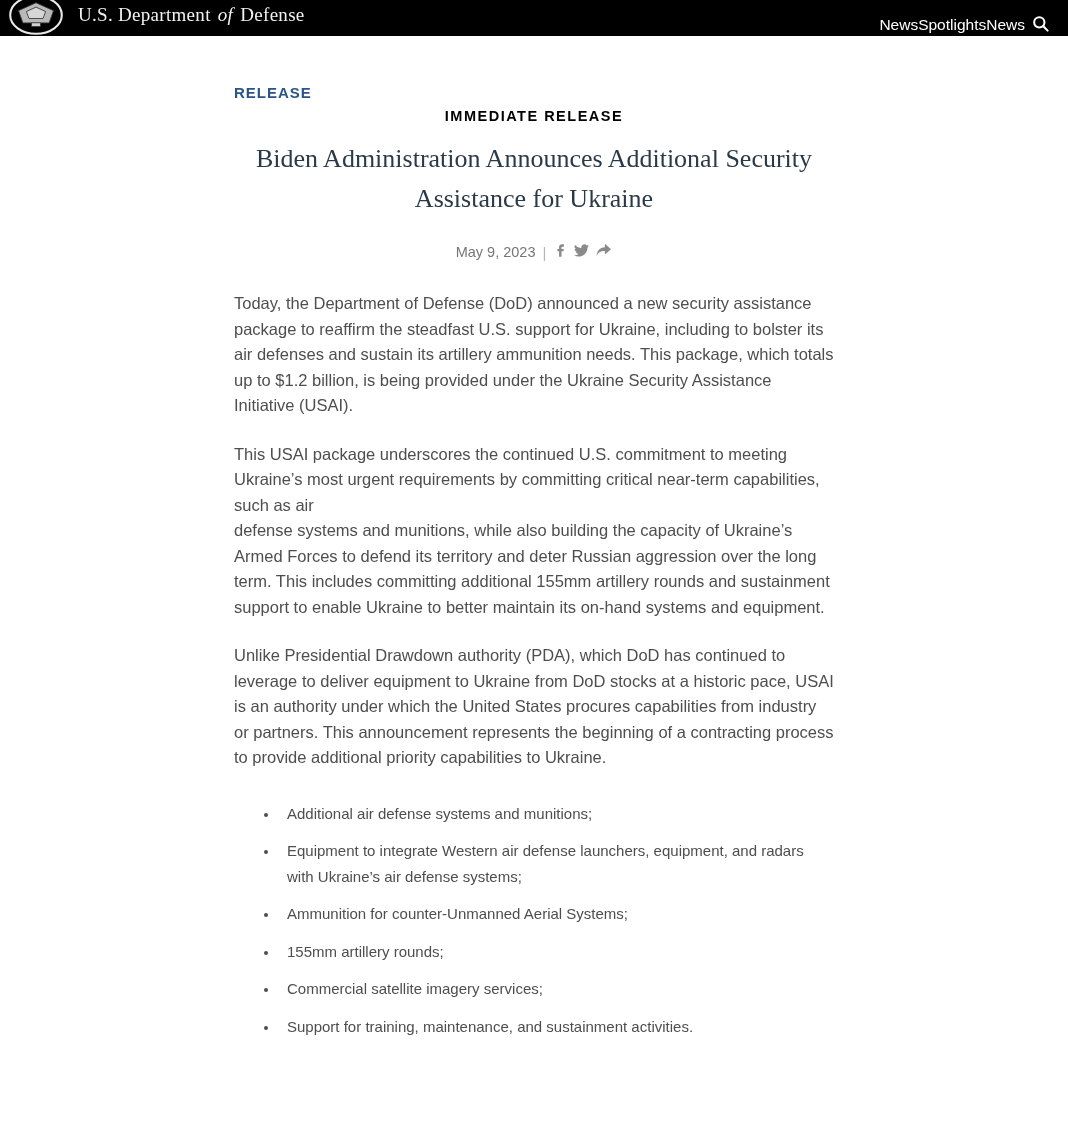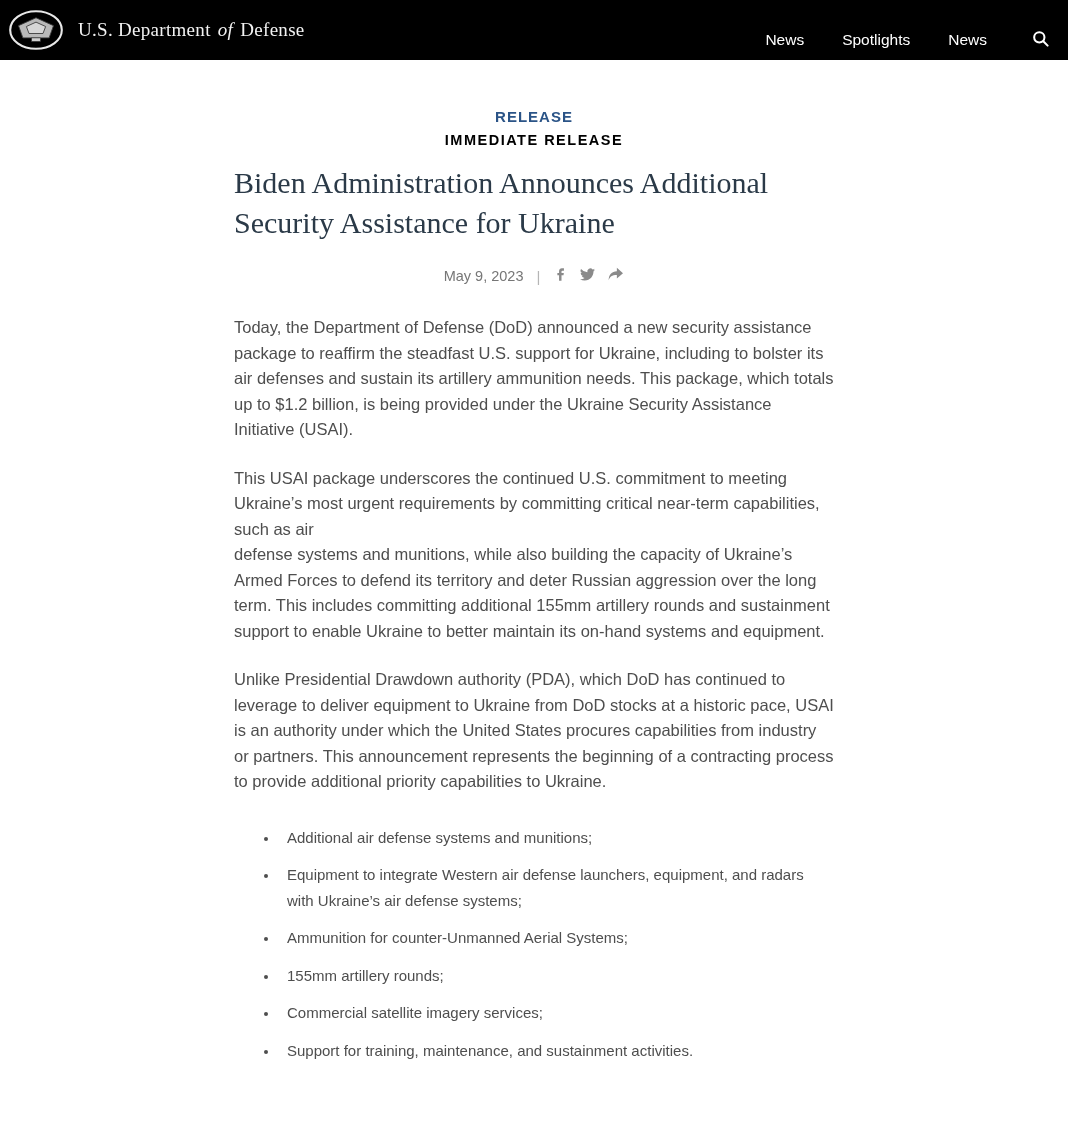"U.S. Department of Defense" .site-header { align-items: center -> flex-end; height: 60px -> 36px }
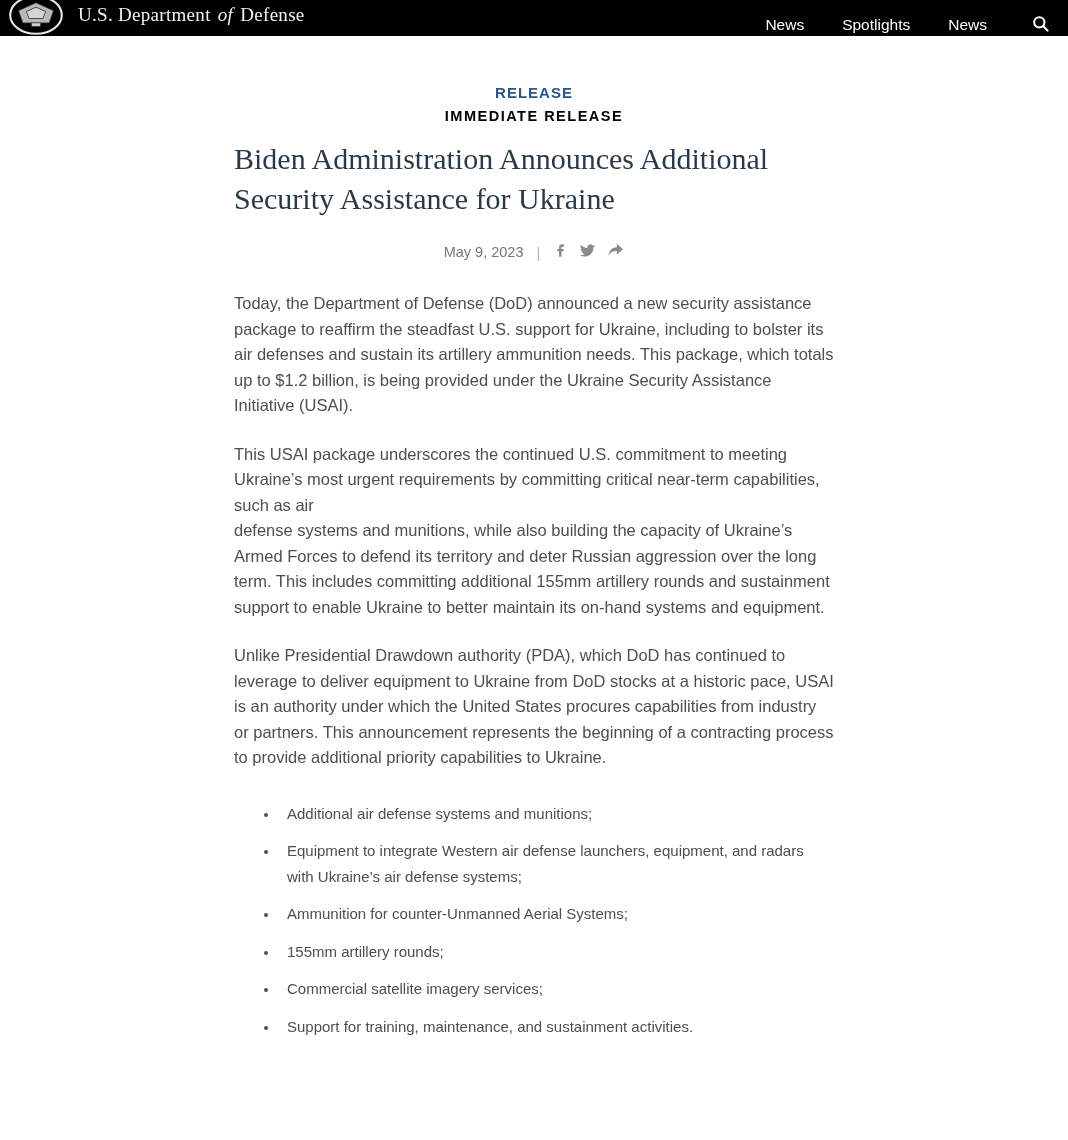"News" .main-nav { gap: 38px -> none }
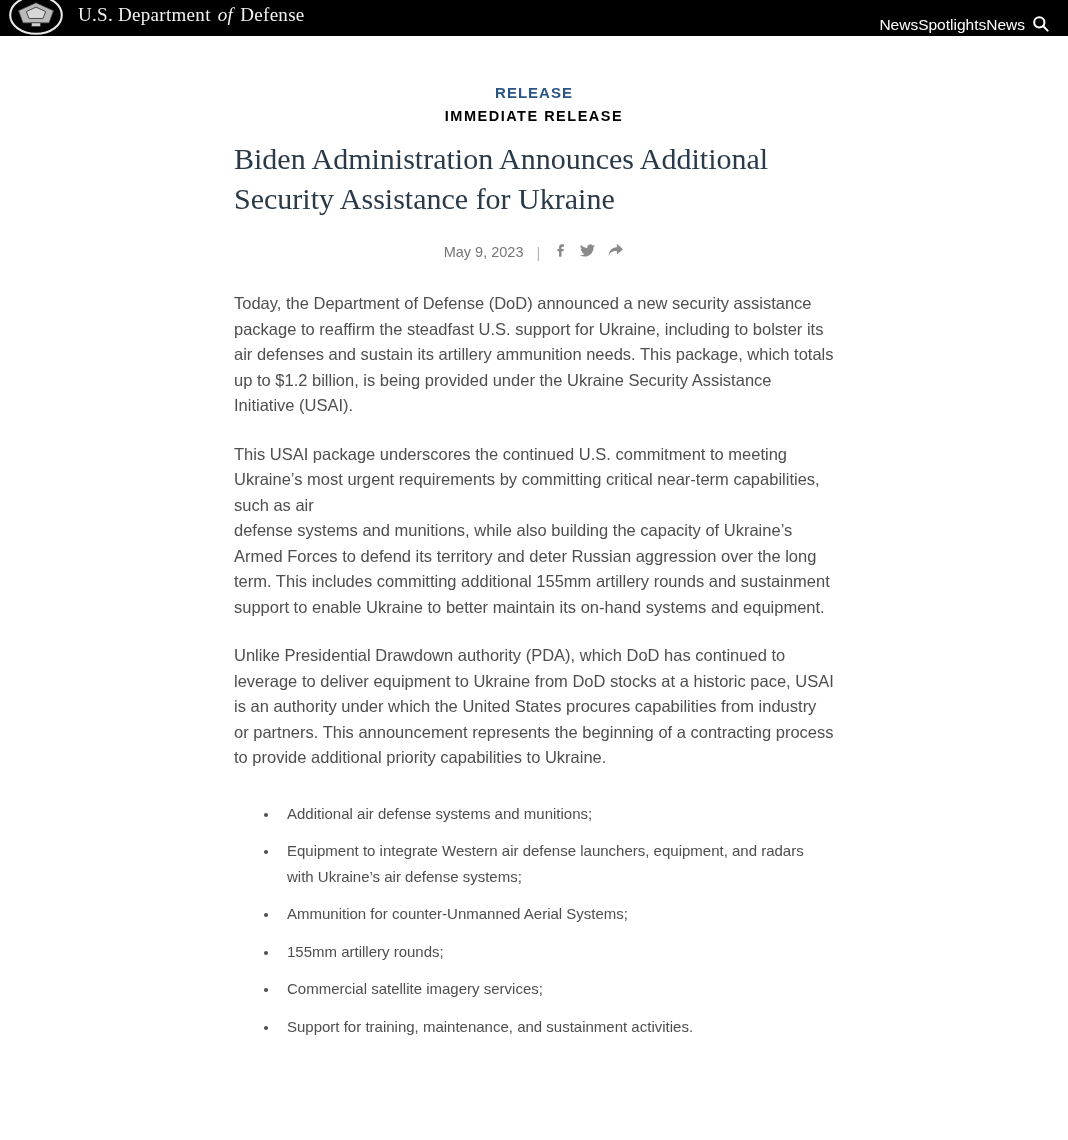"RELEASE" .kicker { text-align: center -> none }
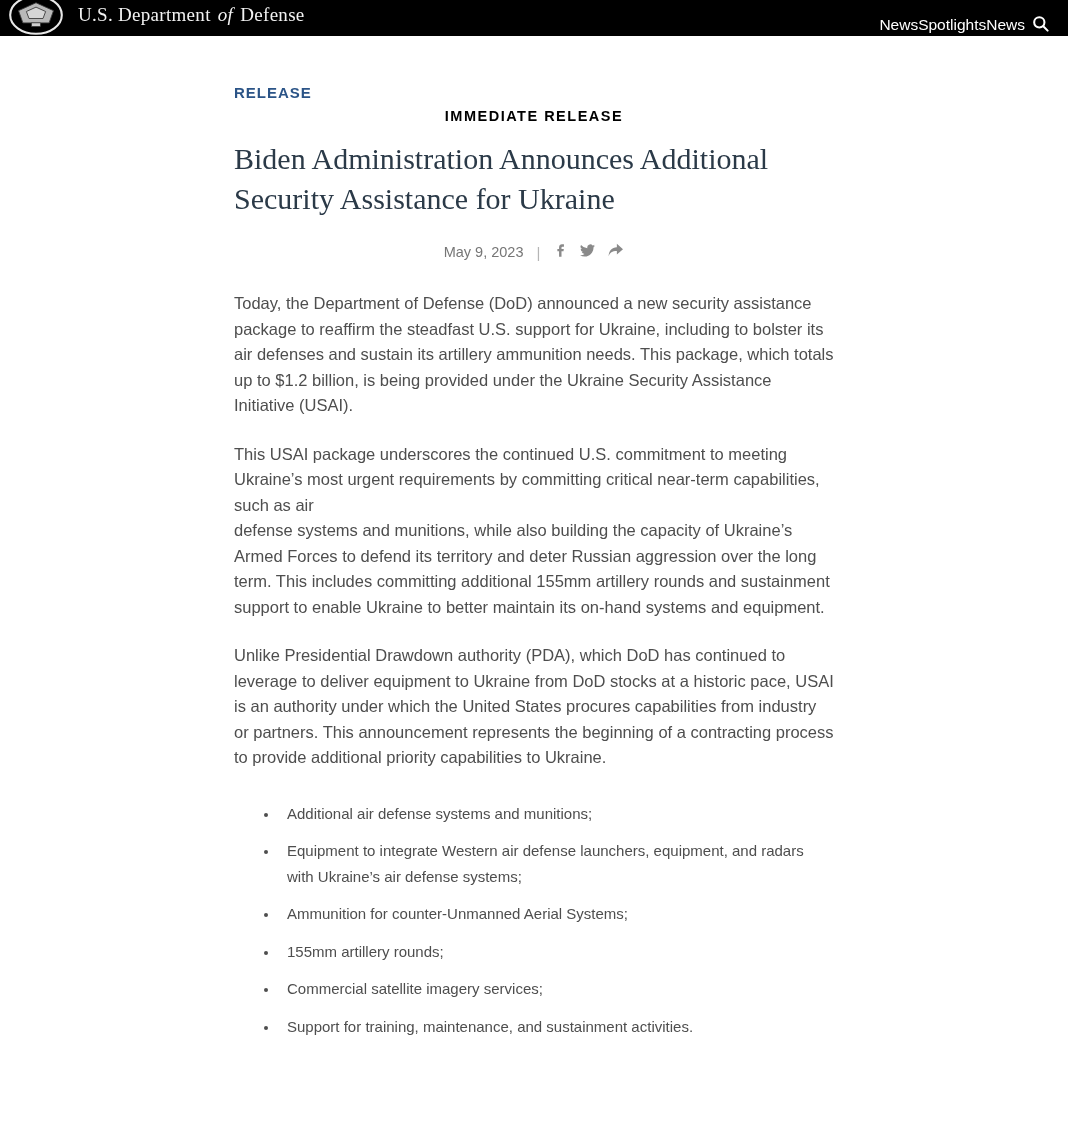"Biden Administration Announces" .page-title { font-size: 30px -> 26px; text-align: none -> center }
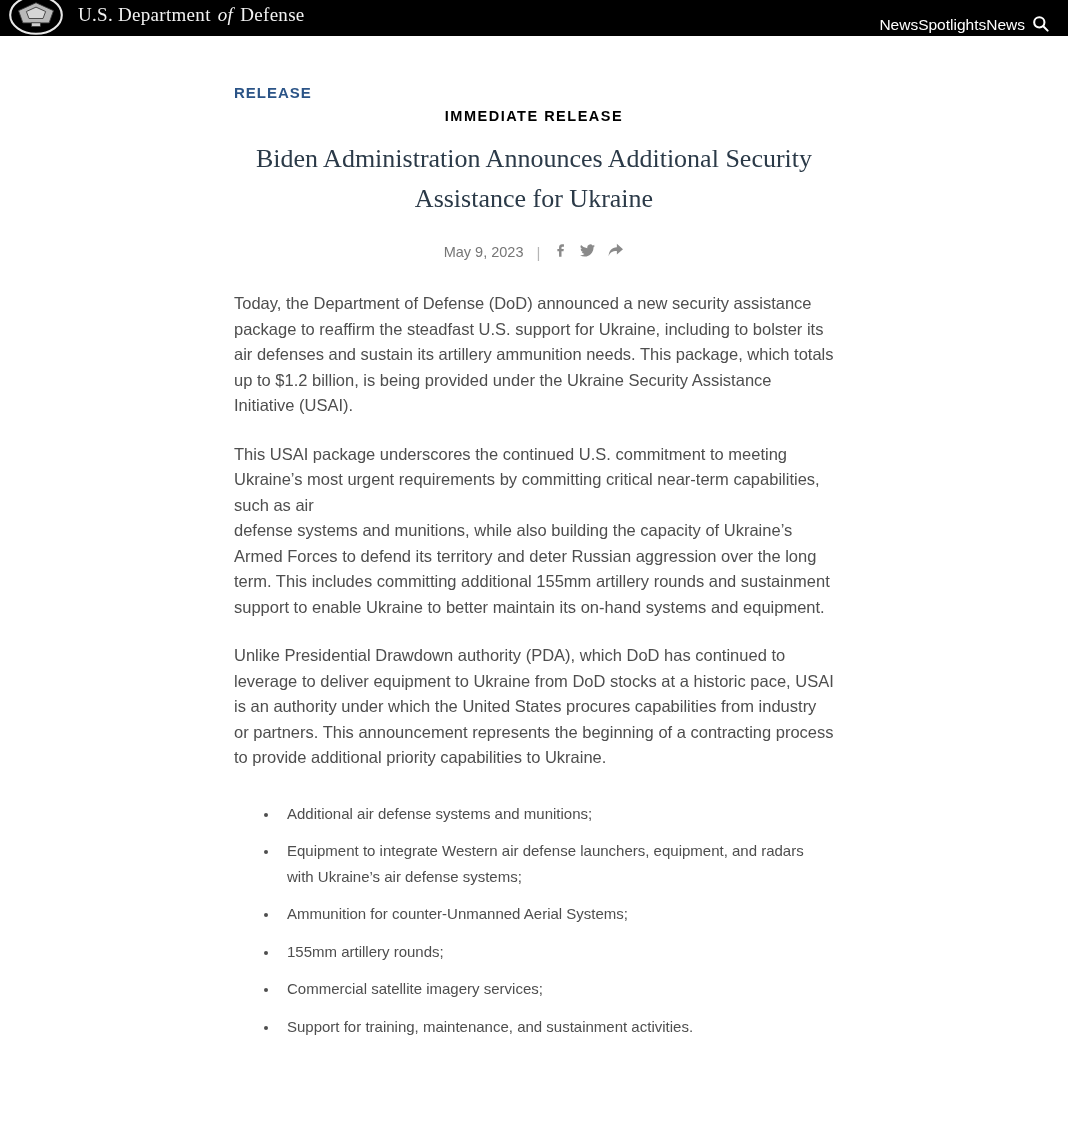"May 9, 2023" .meta-row { gap: 11px -> 5px }
